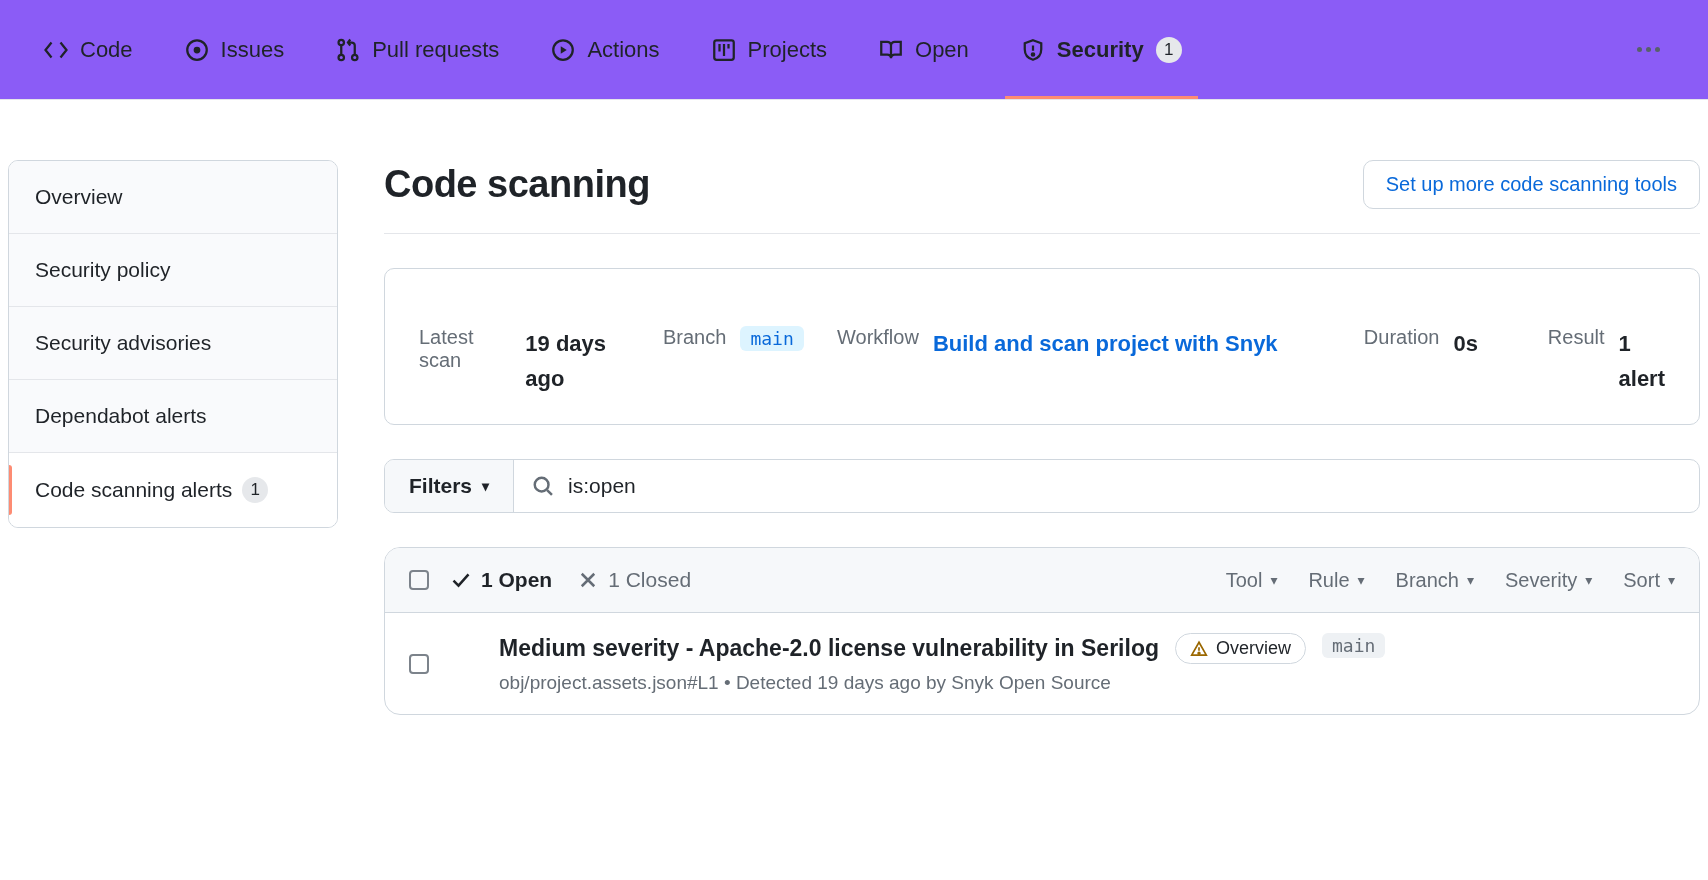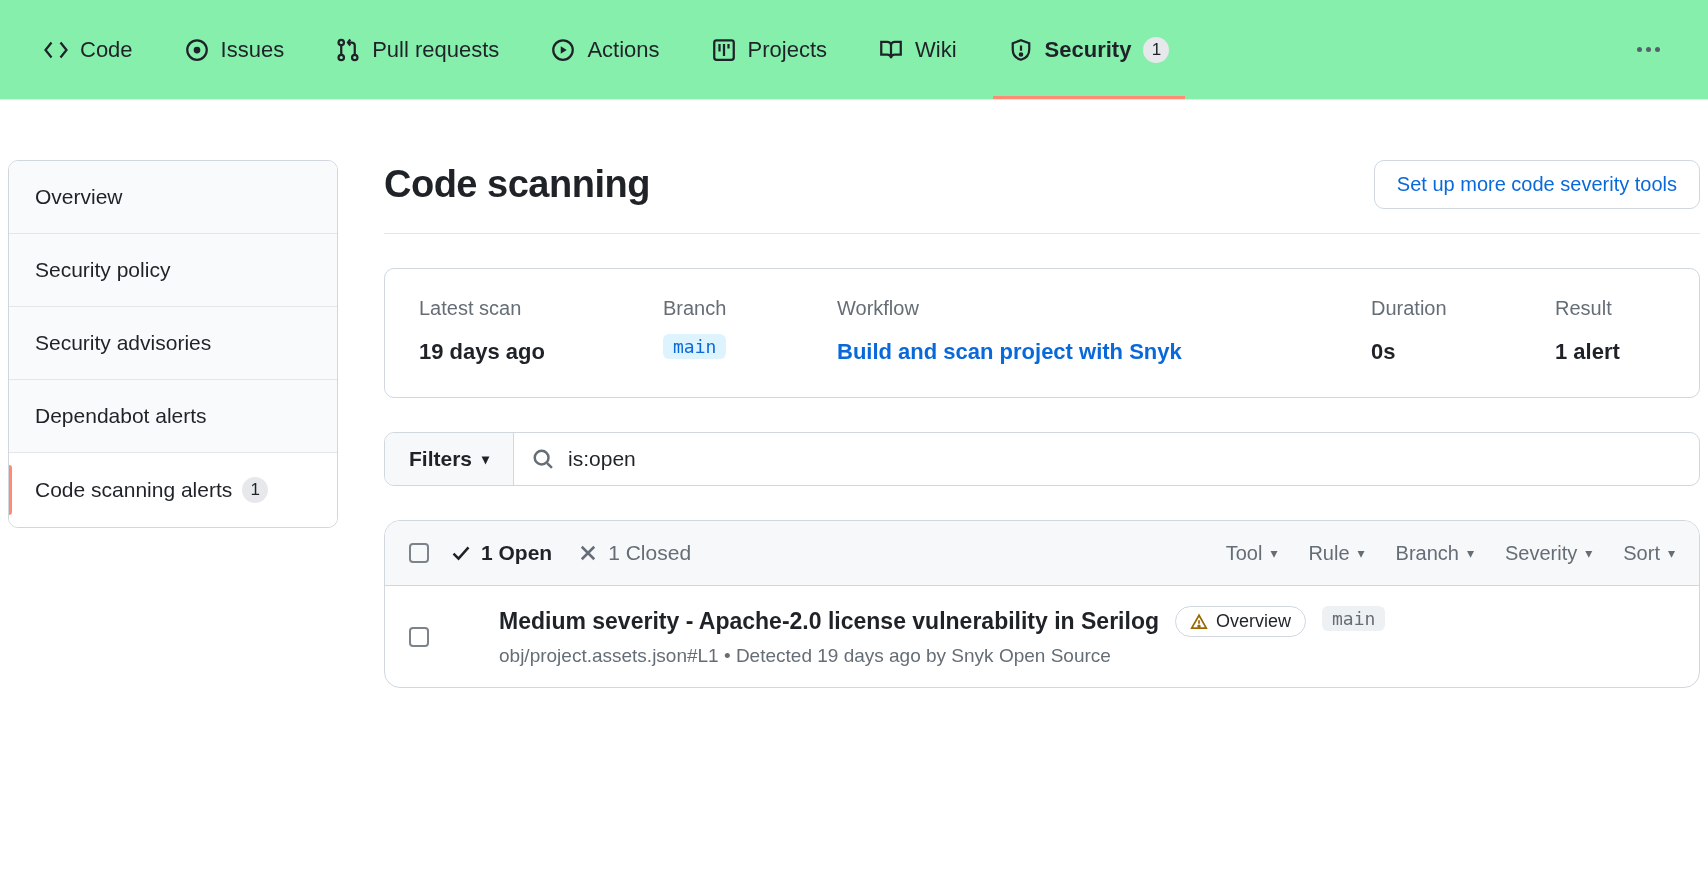"Code" .topnav { background: #86efac -> #8b5cf6 }
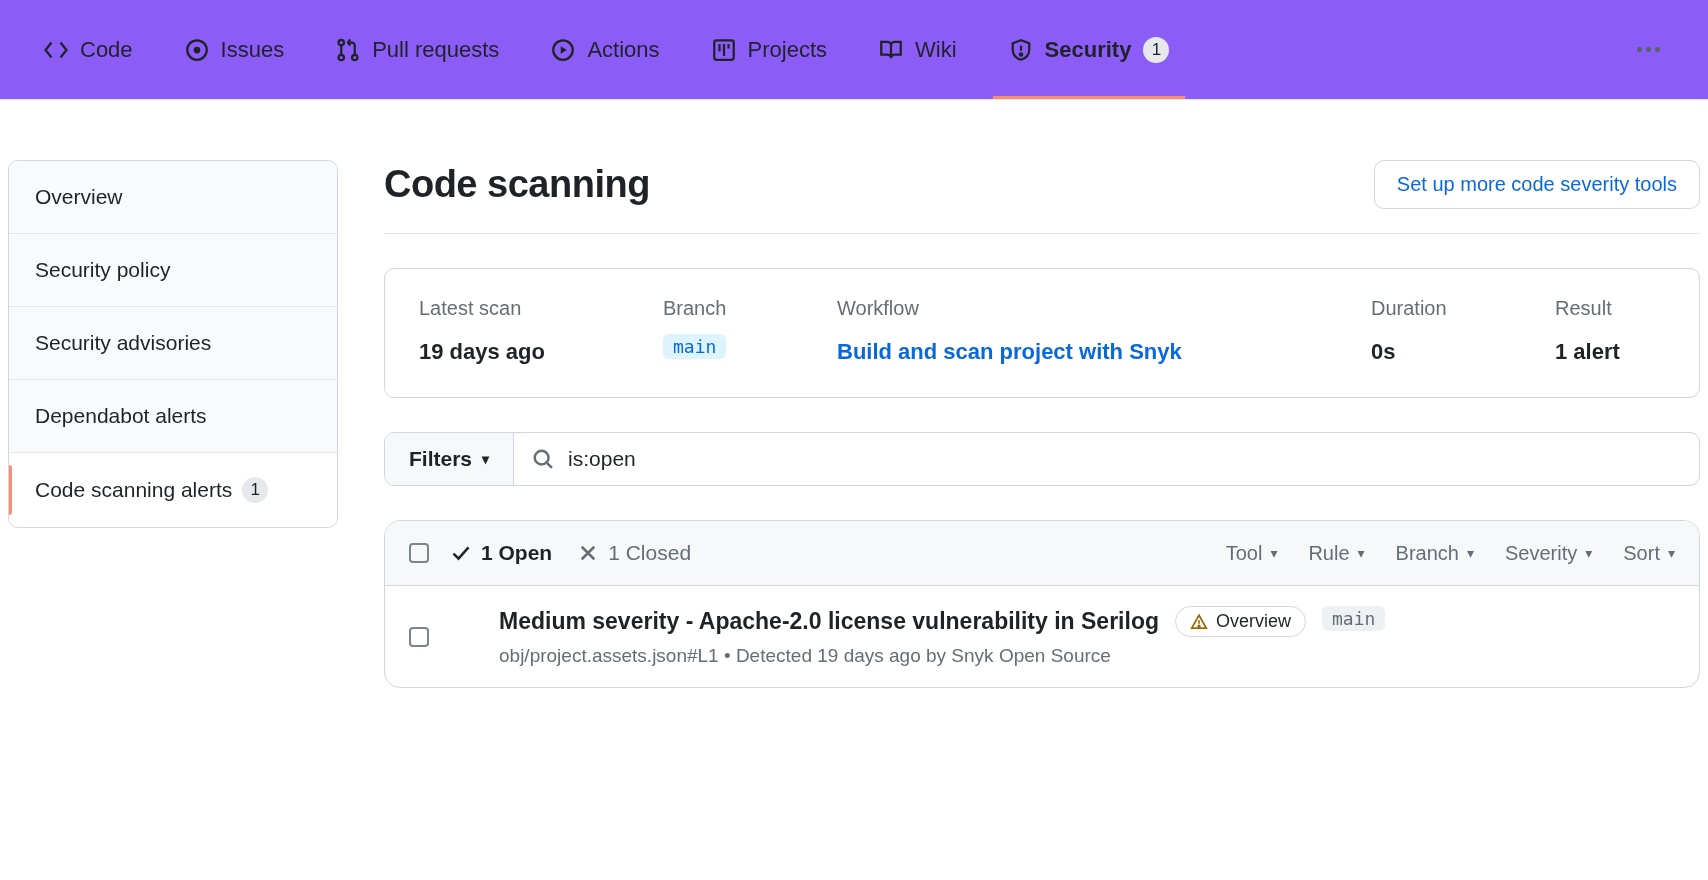"Wiki" span { text: Wiki -> Open }
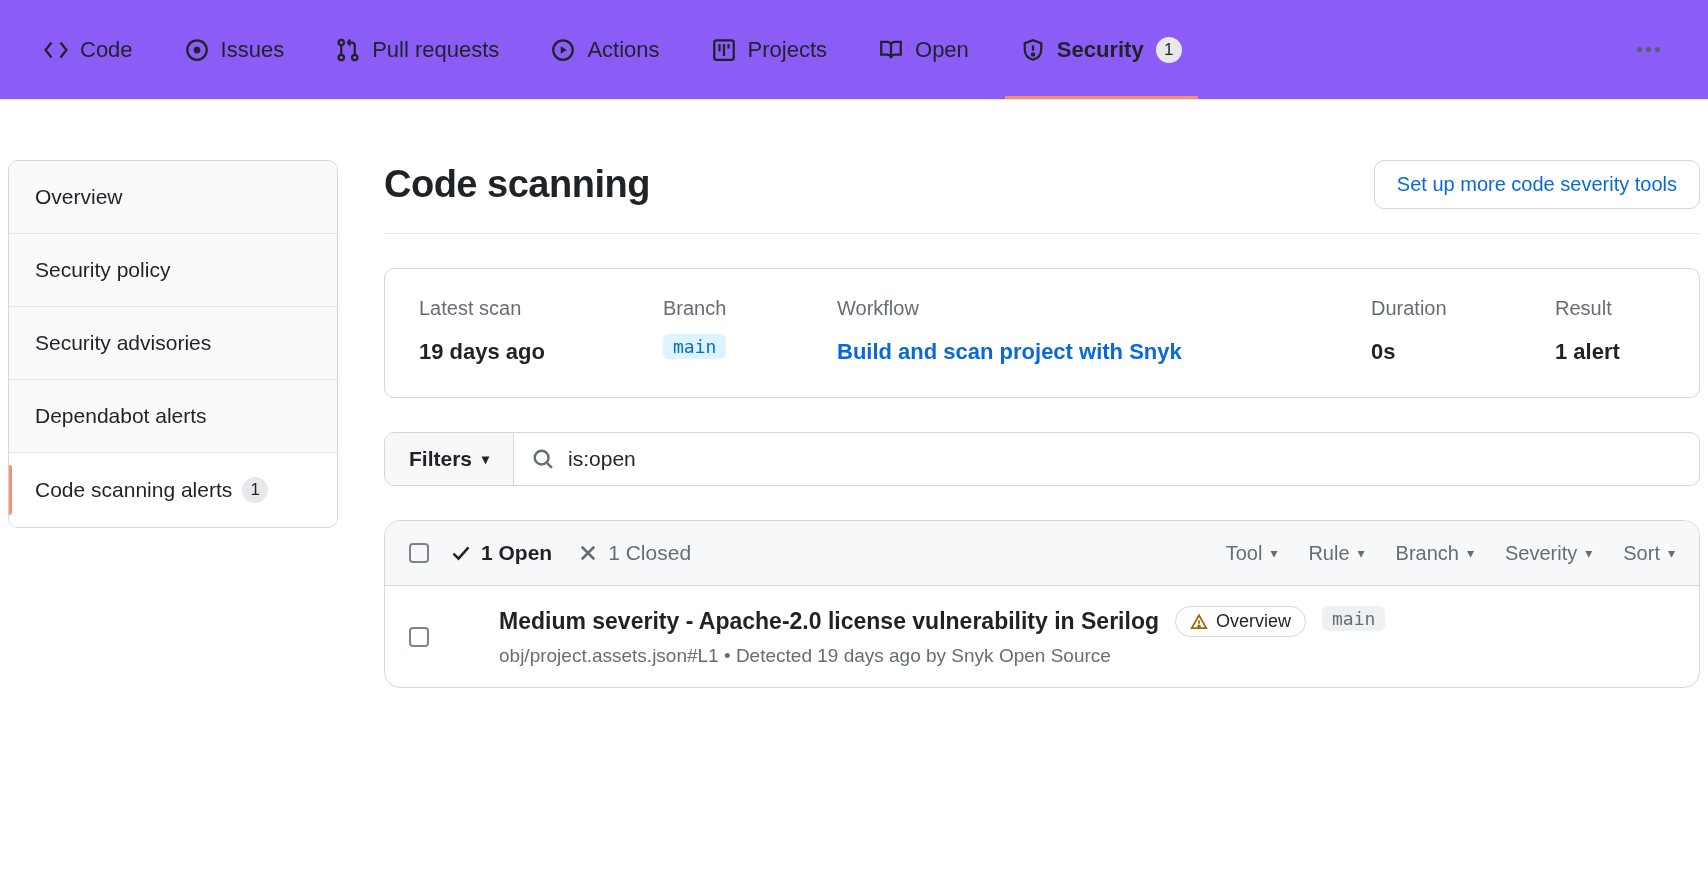"Set up more code severity" button.setup-btn { text: severity -> scanning }
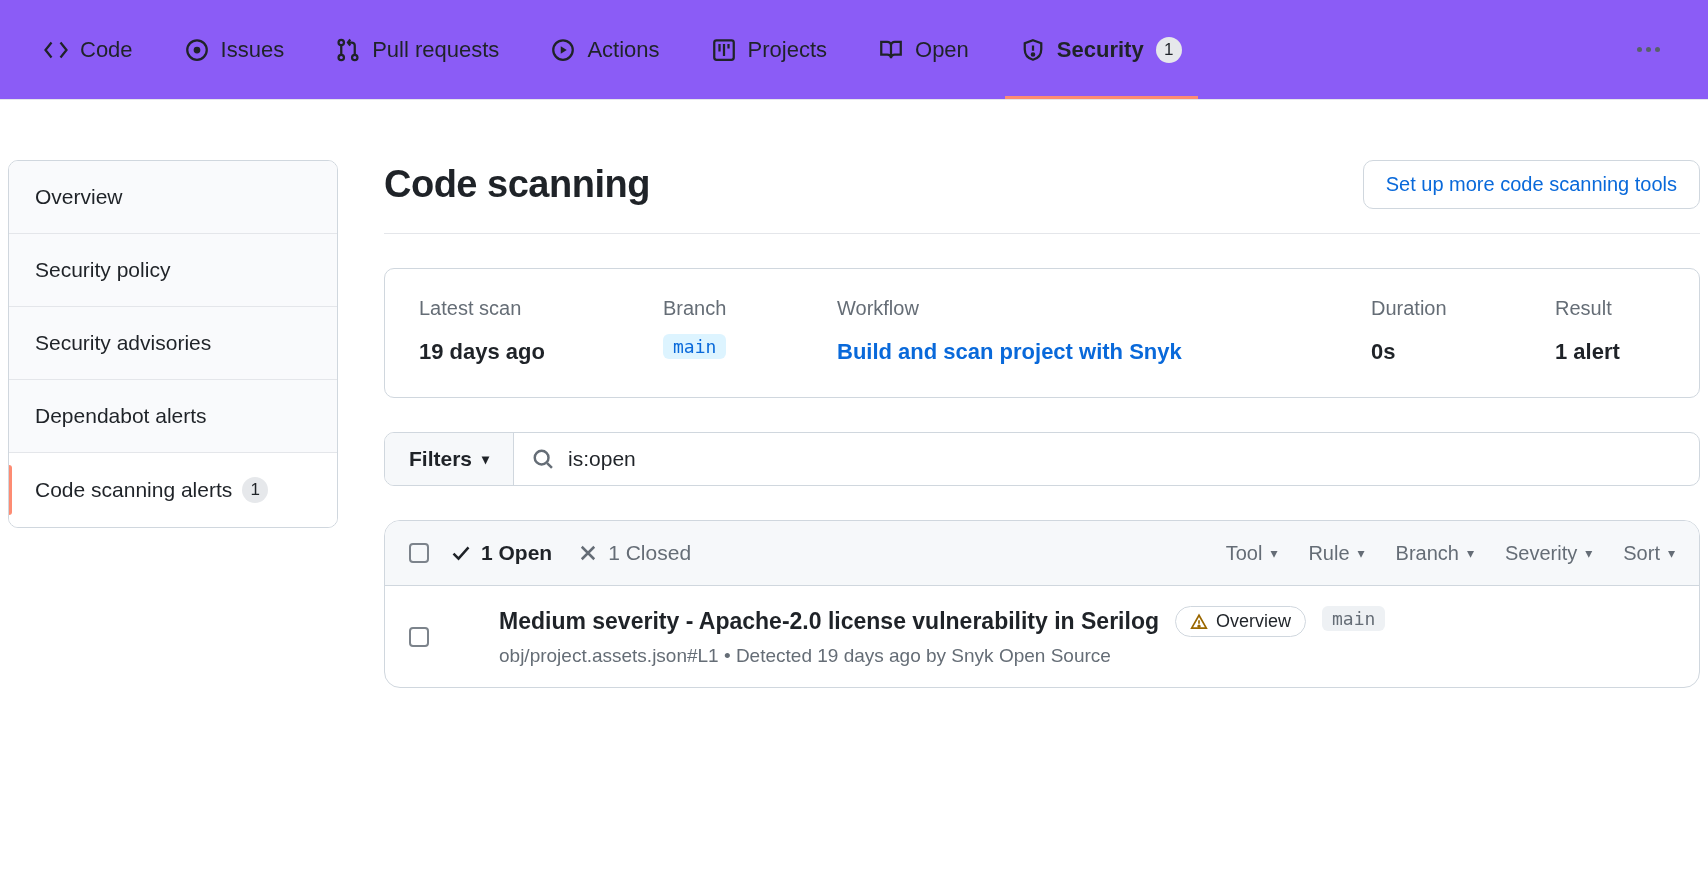"Latest scan" .summary-col { flex-direction: column -> row; margin-top: none -> 29px }
